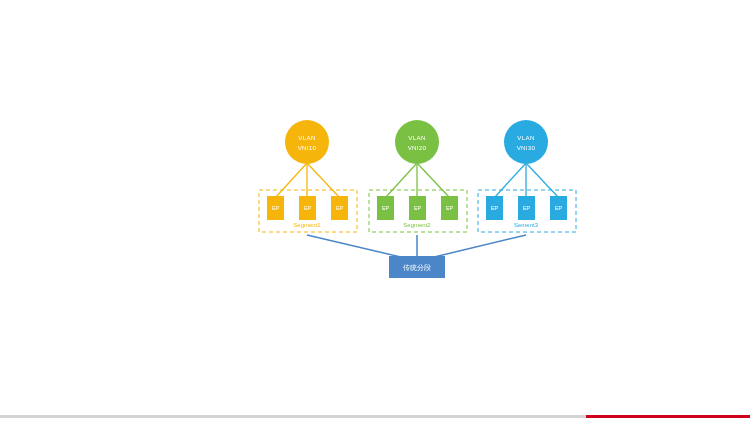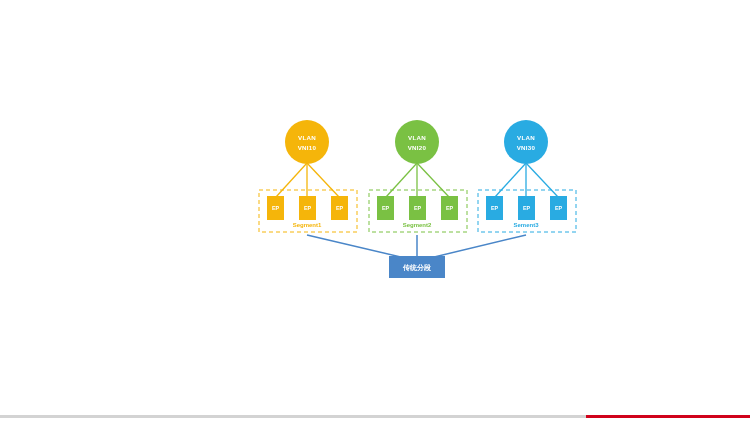"传统分段" #stage { font-weight: bold -> none }
